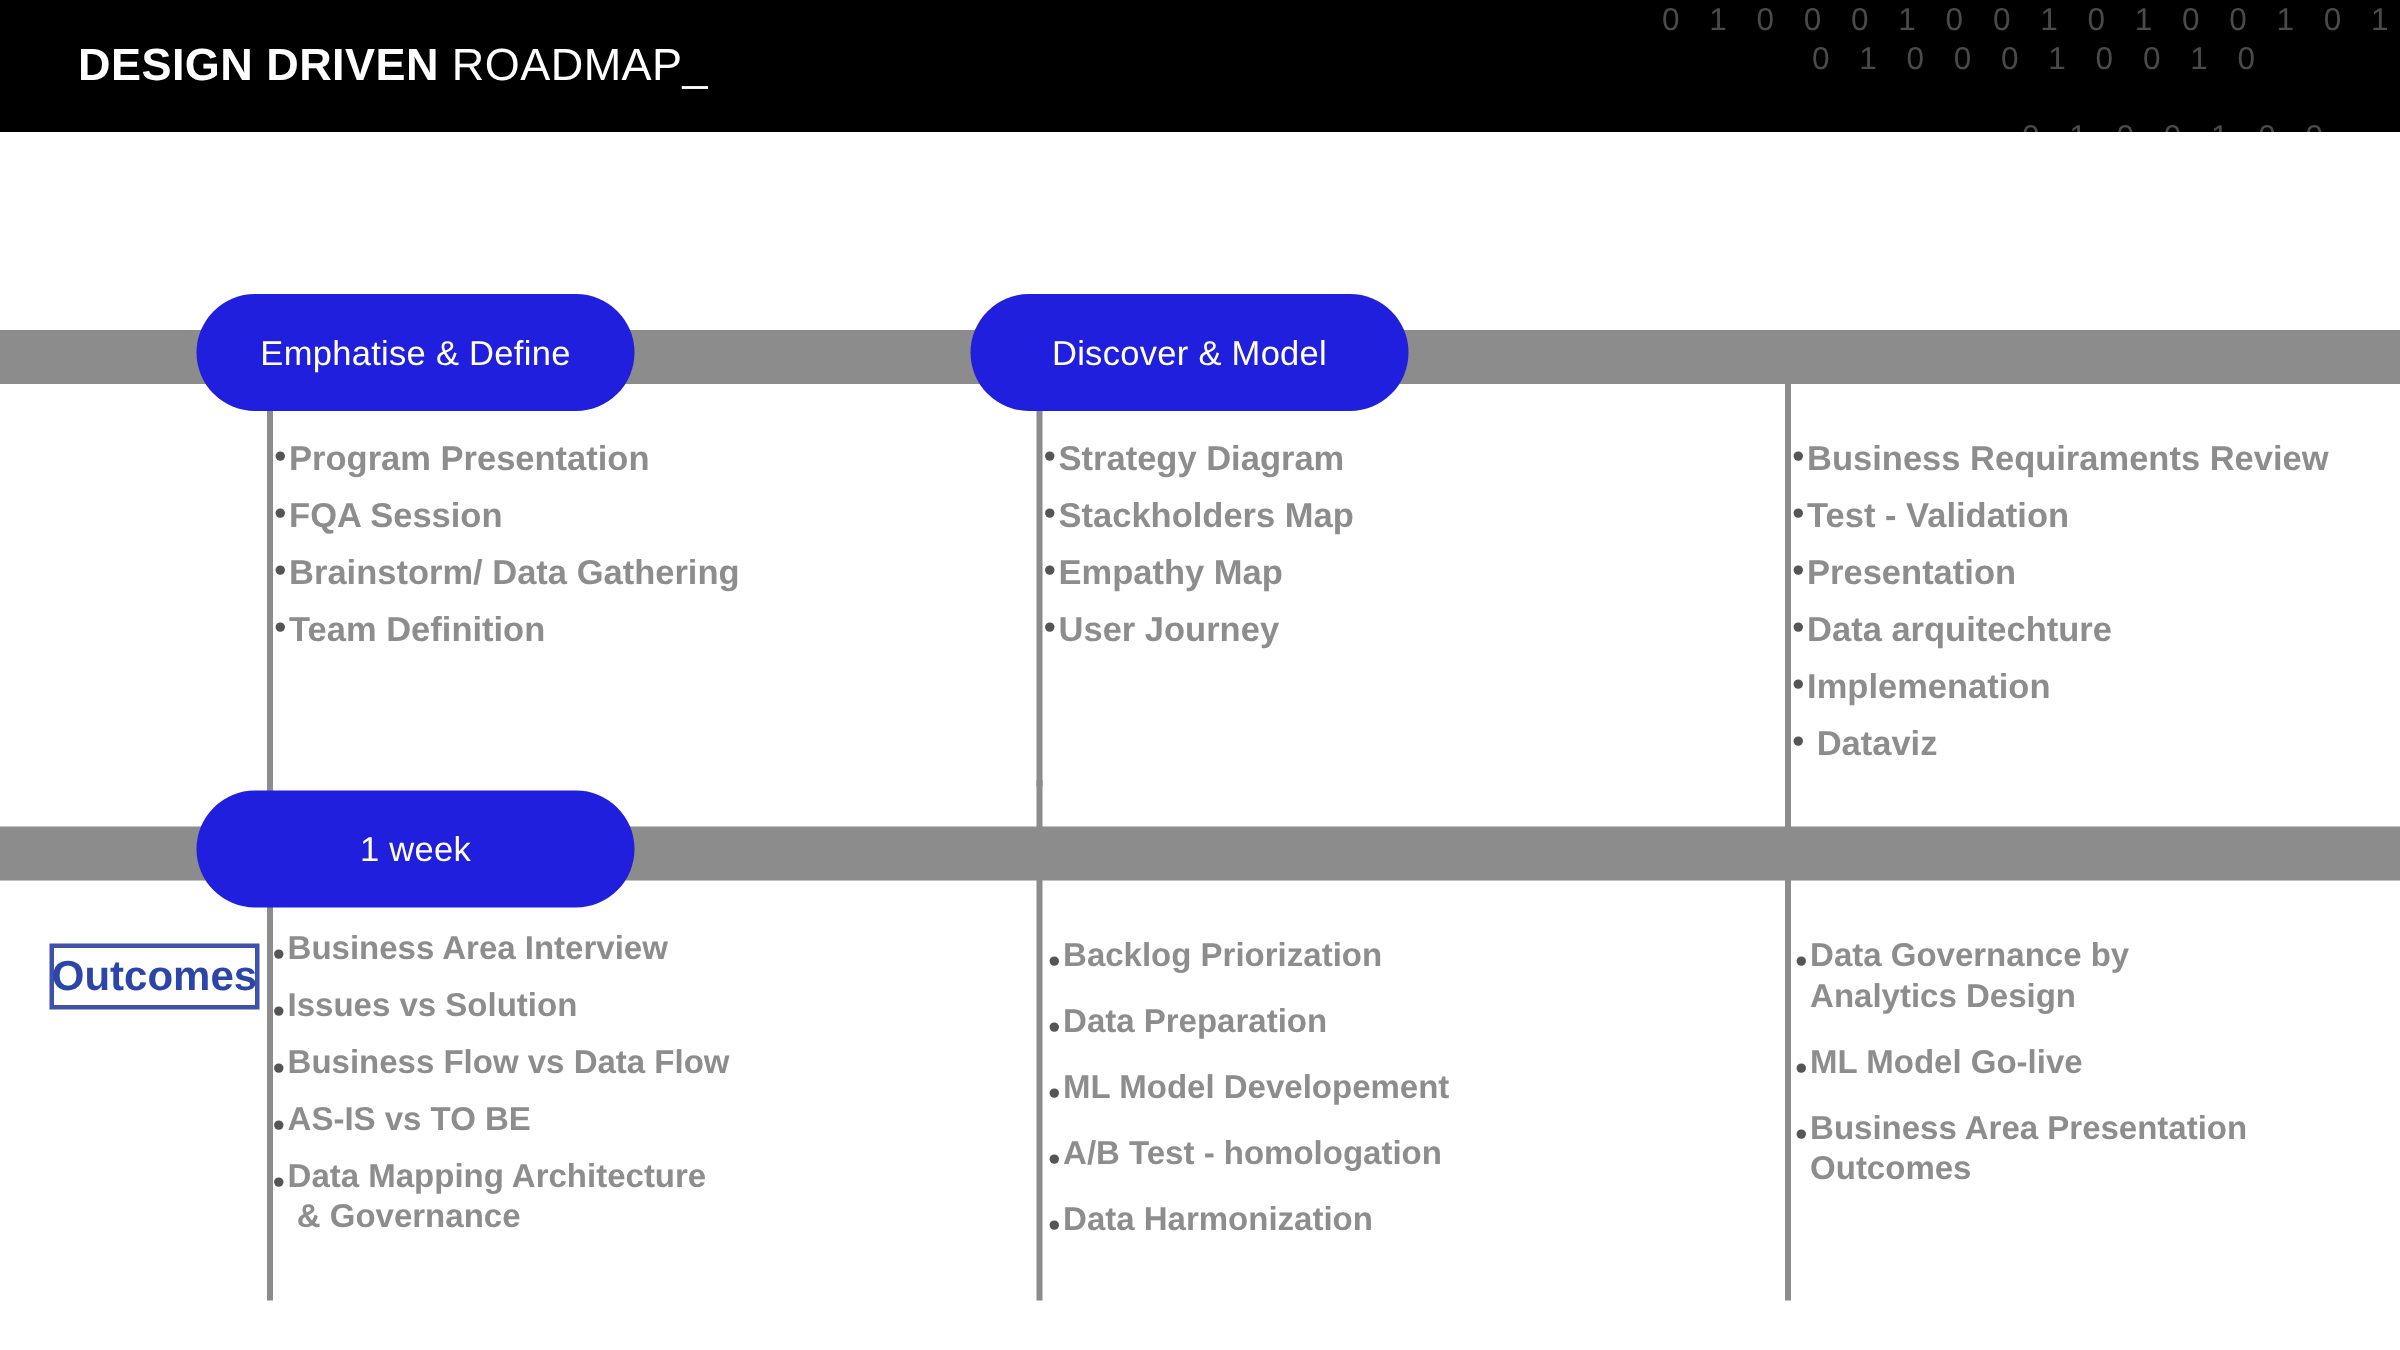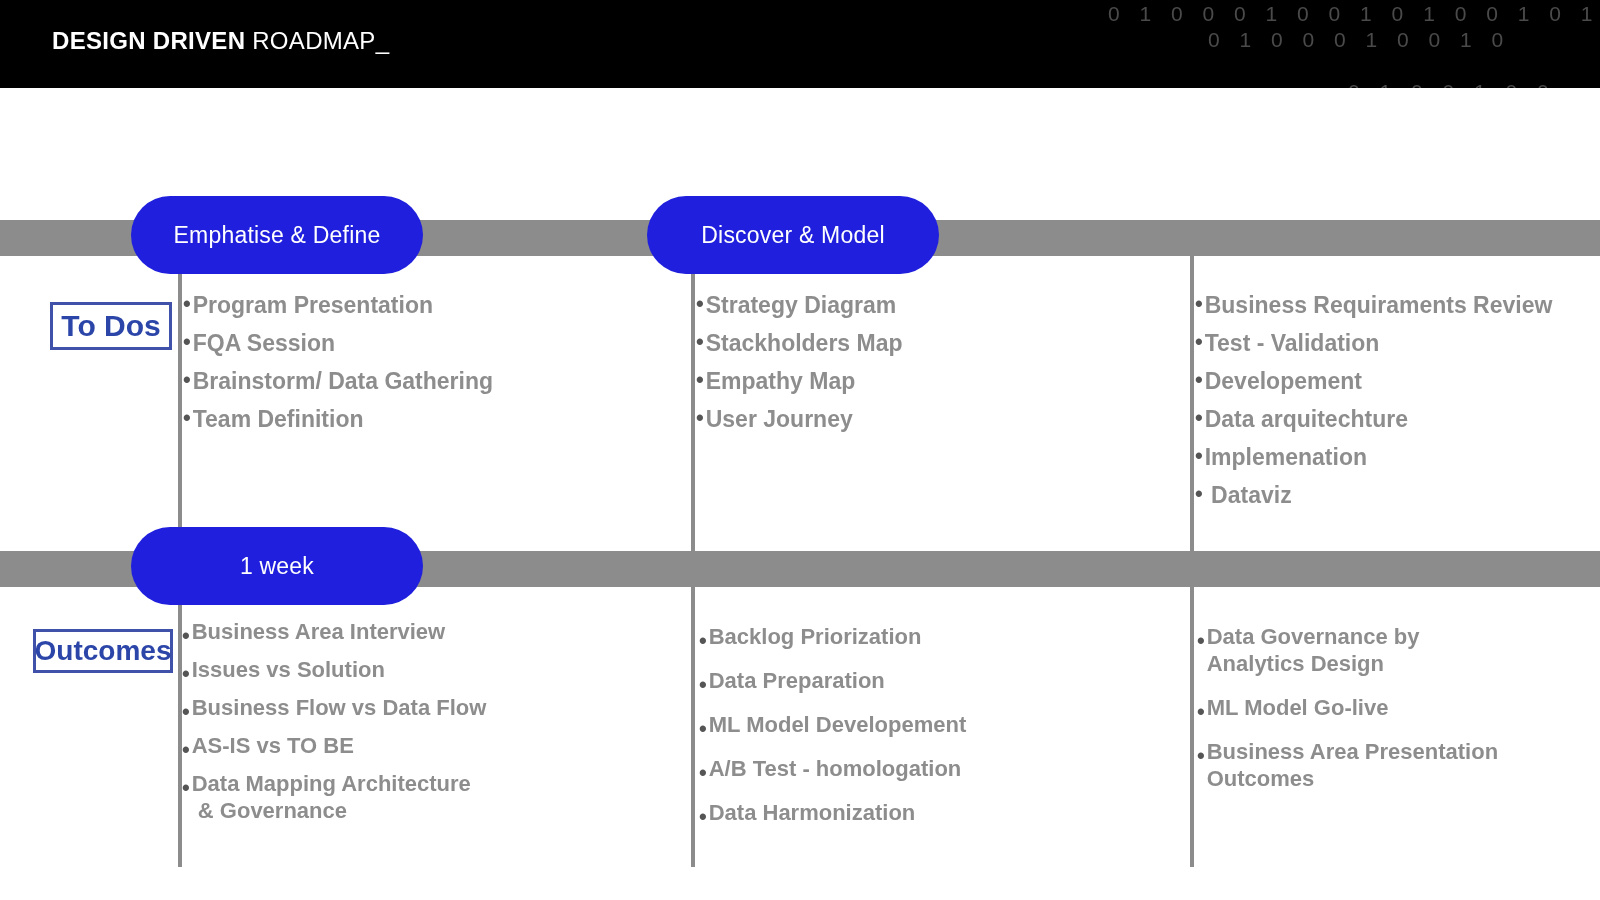"DESIGN DRIVEN ROADMAP_" .header-title { font-size: 24px -> 30px }
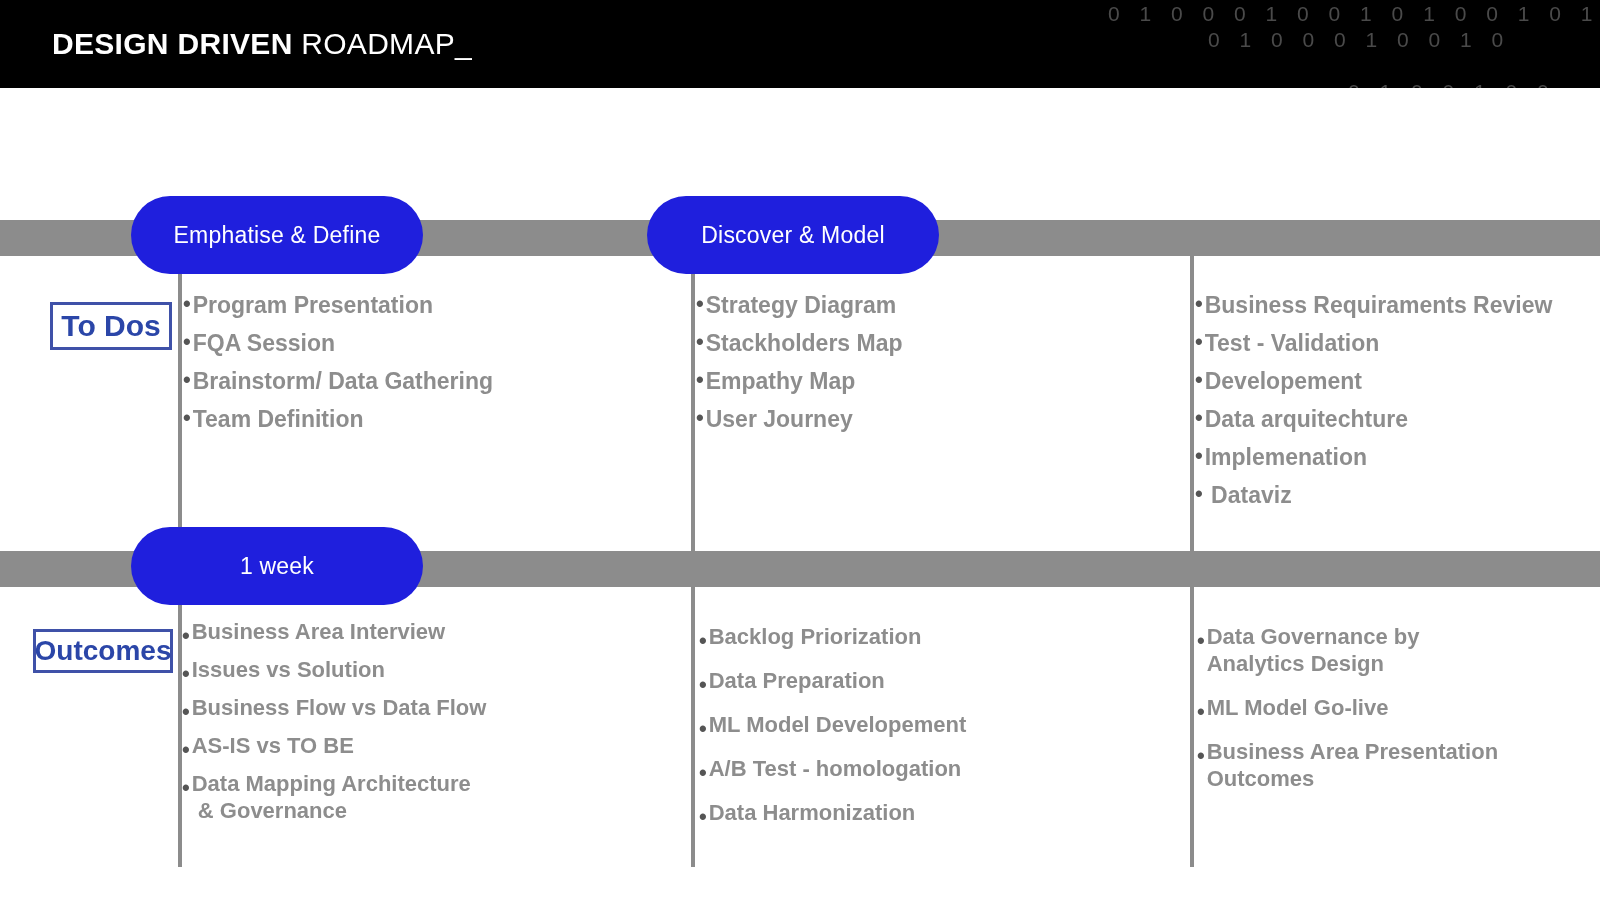"To Dos" div.row-label { html: <div>To Dos</div> -> none }
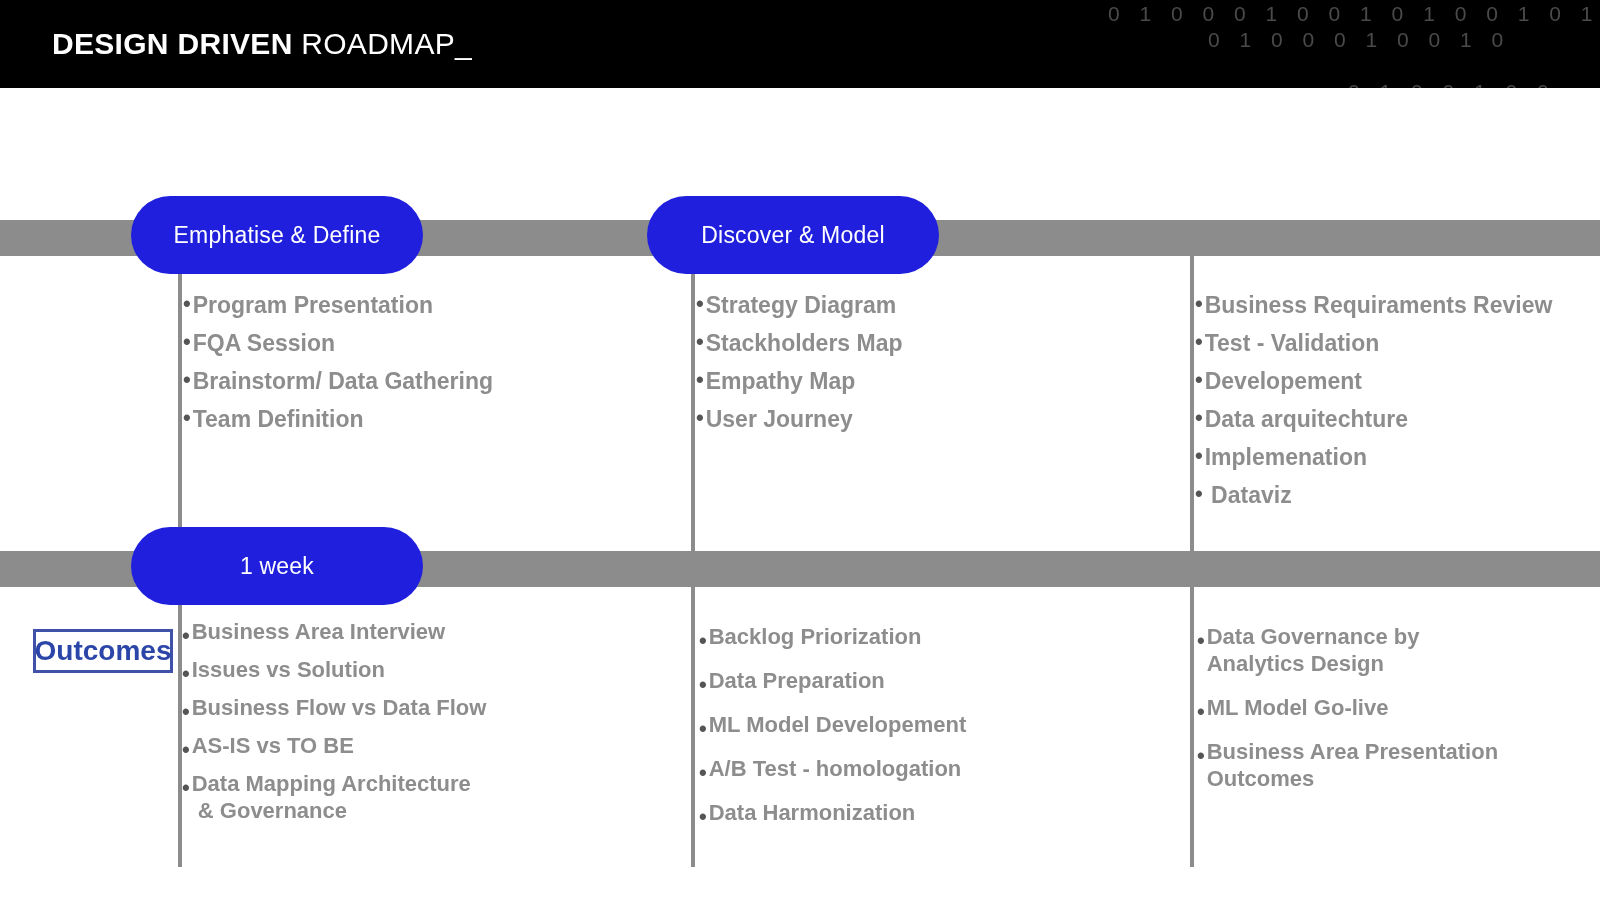"Developement" span.txt { text: Developement -> Presentation }
